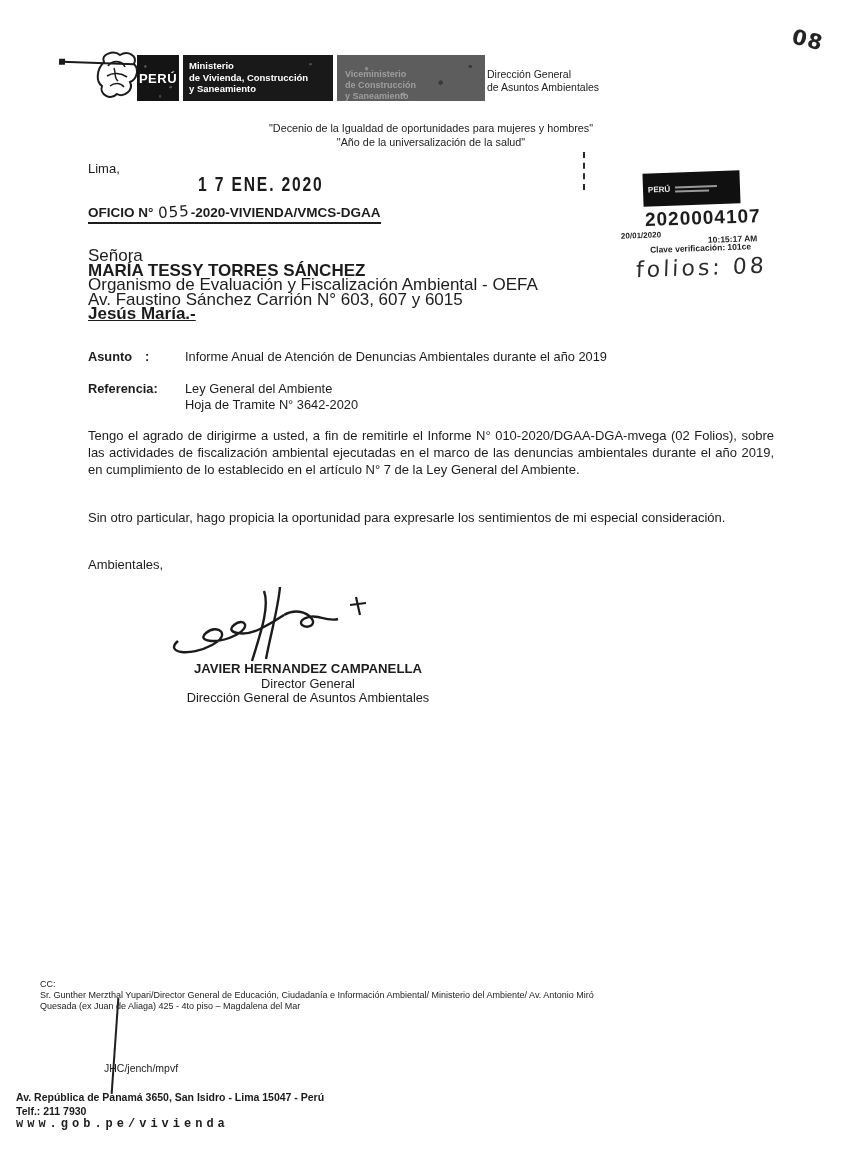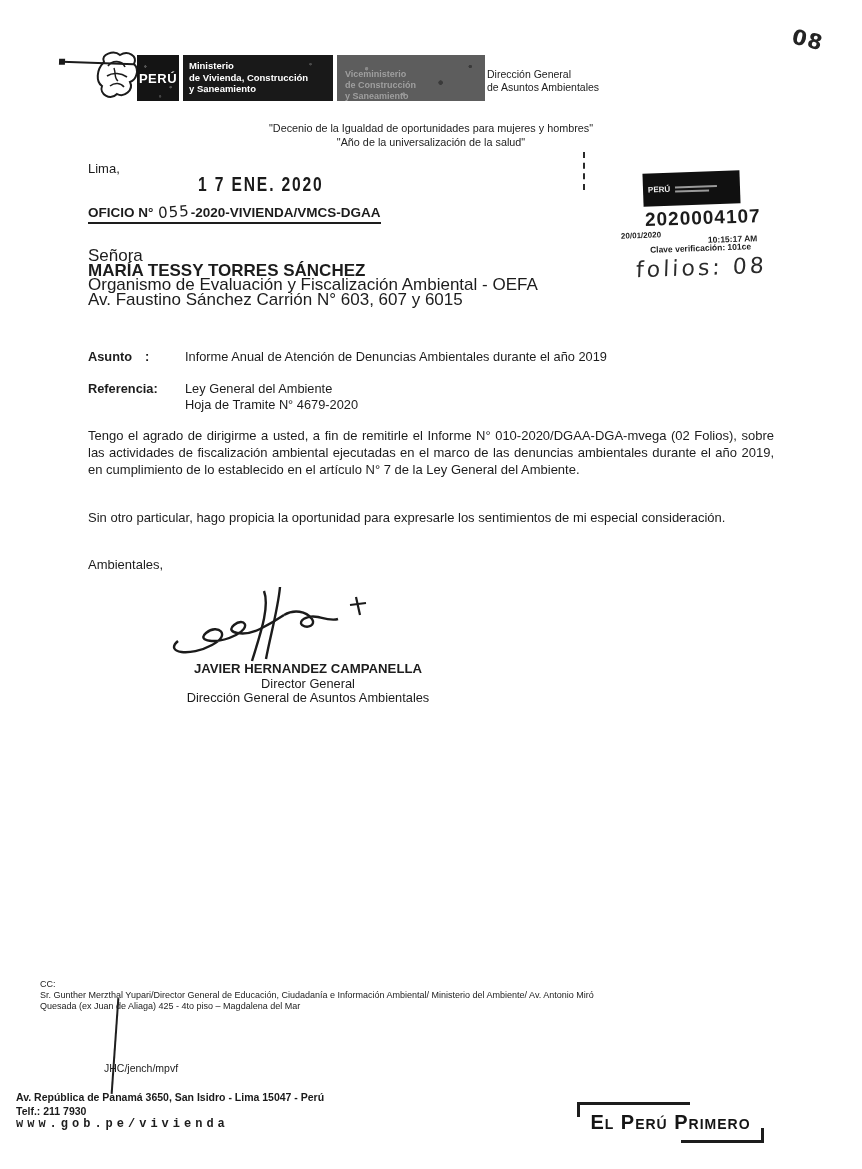"Jesús María.-" div.ul { html: none -> <div>Jesús María.-</div> }
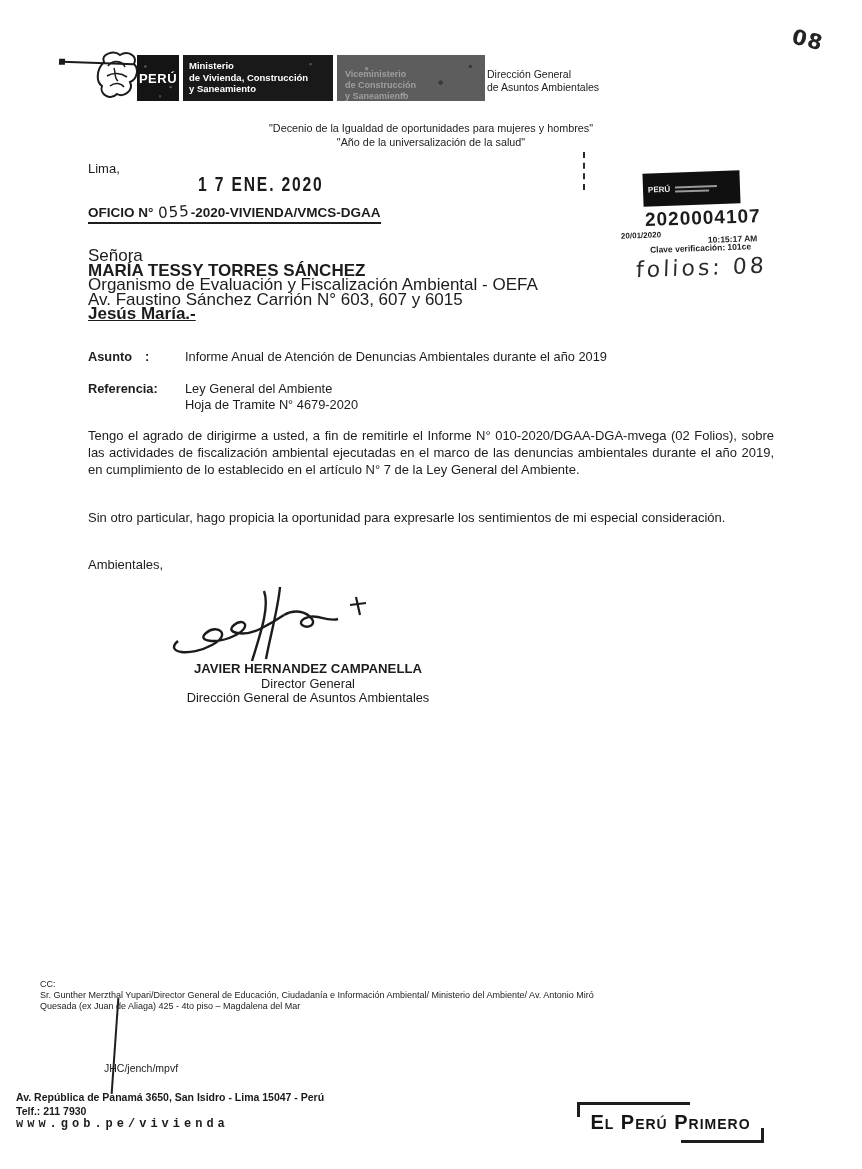"Hoja de Tramite N° 4679-2020" div { text: 4679-2020 -> 3642-2020 }
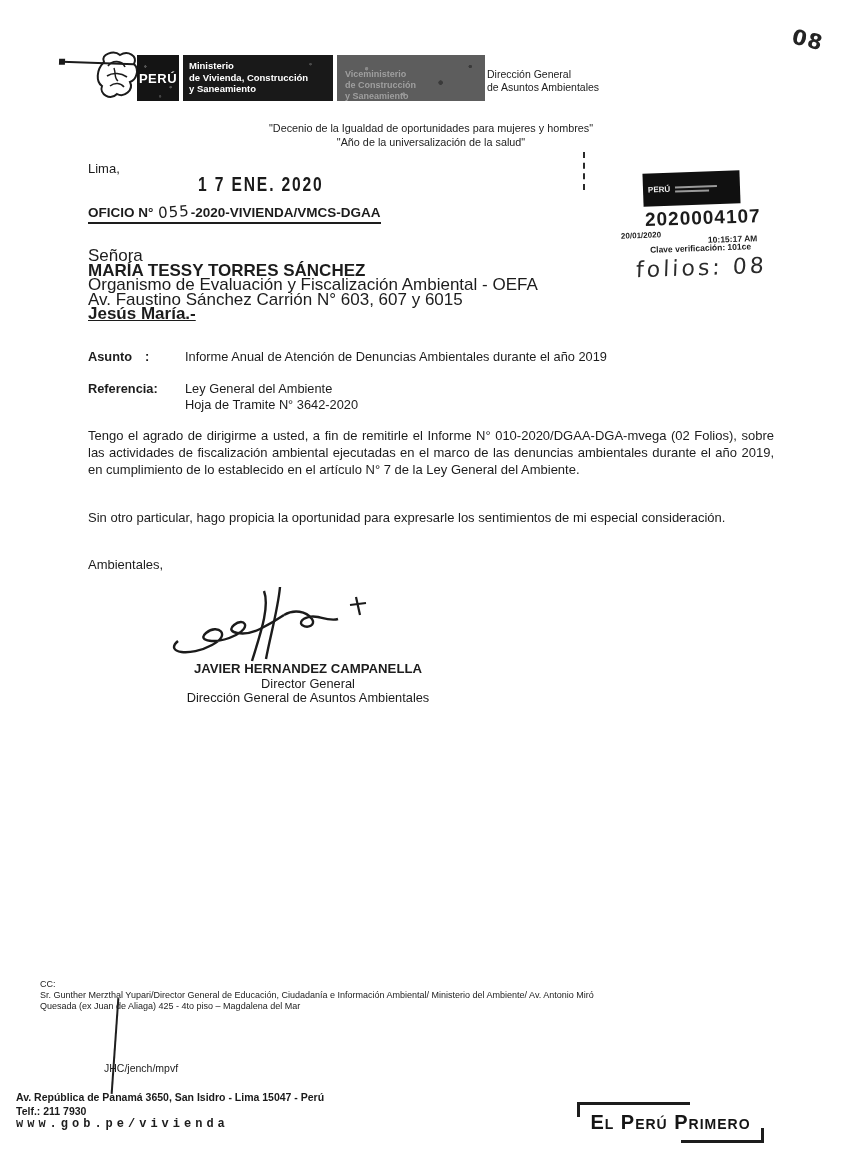"El Perú Primero" div.abs { html: <div> <span>El Perú Primero</span> </div> -> none }
